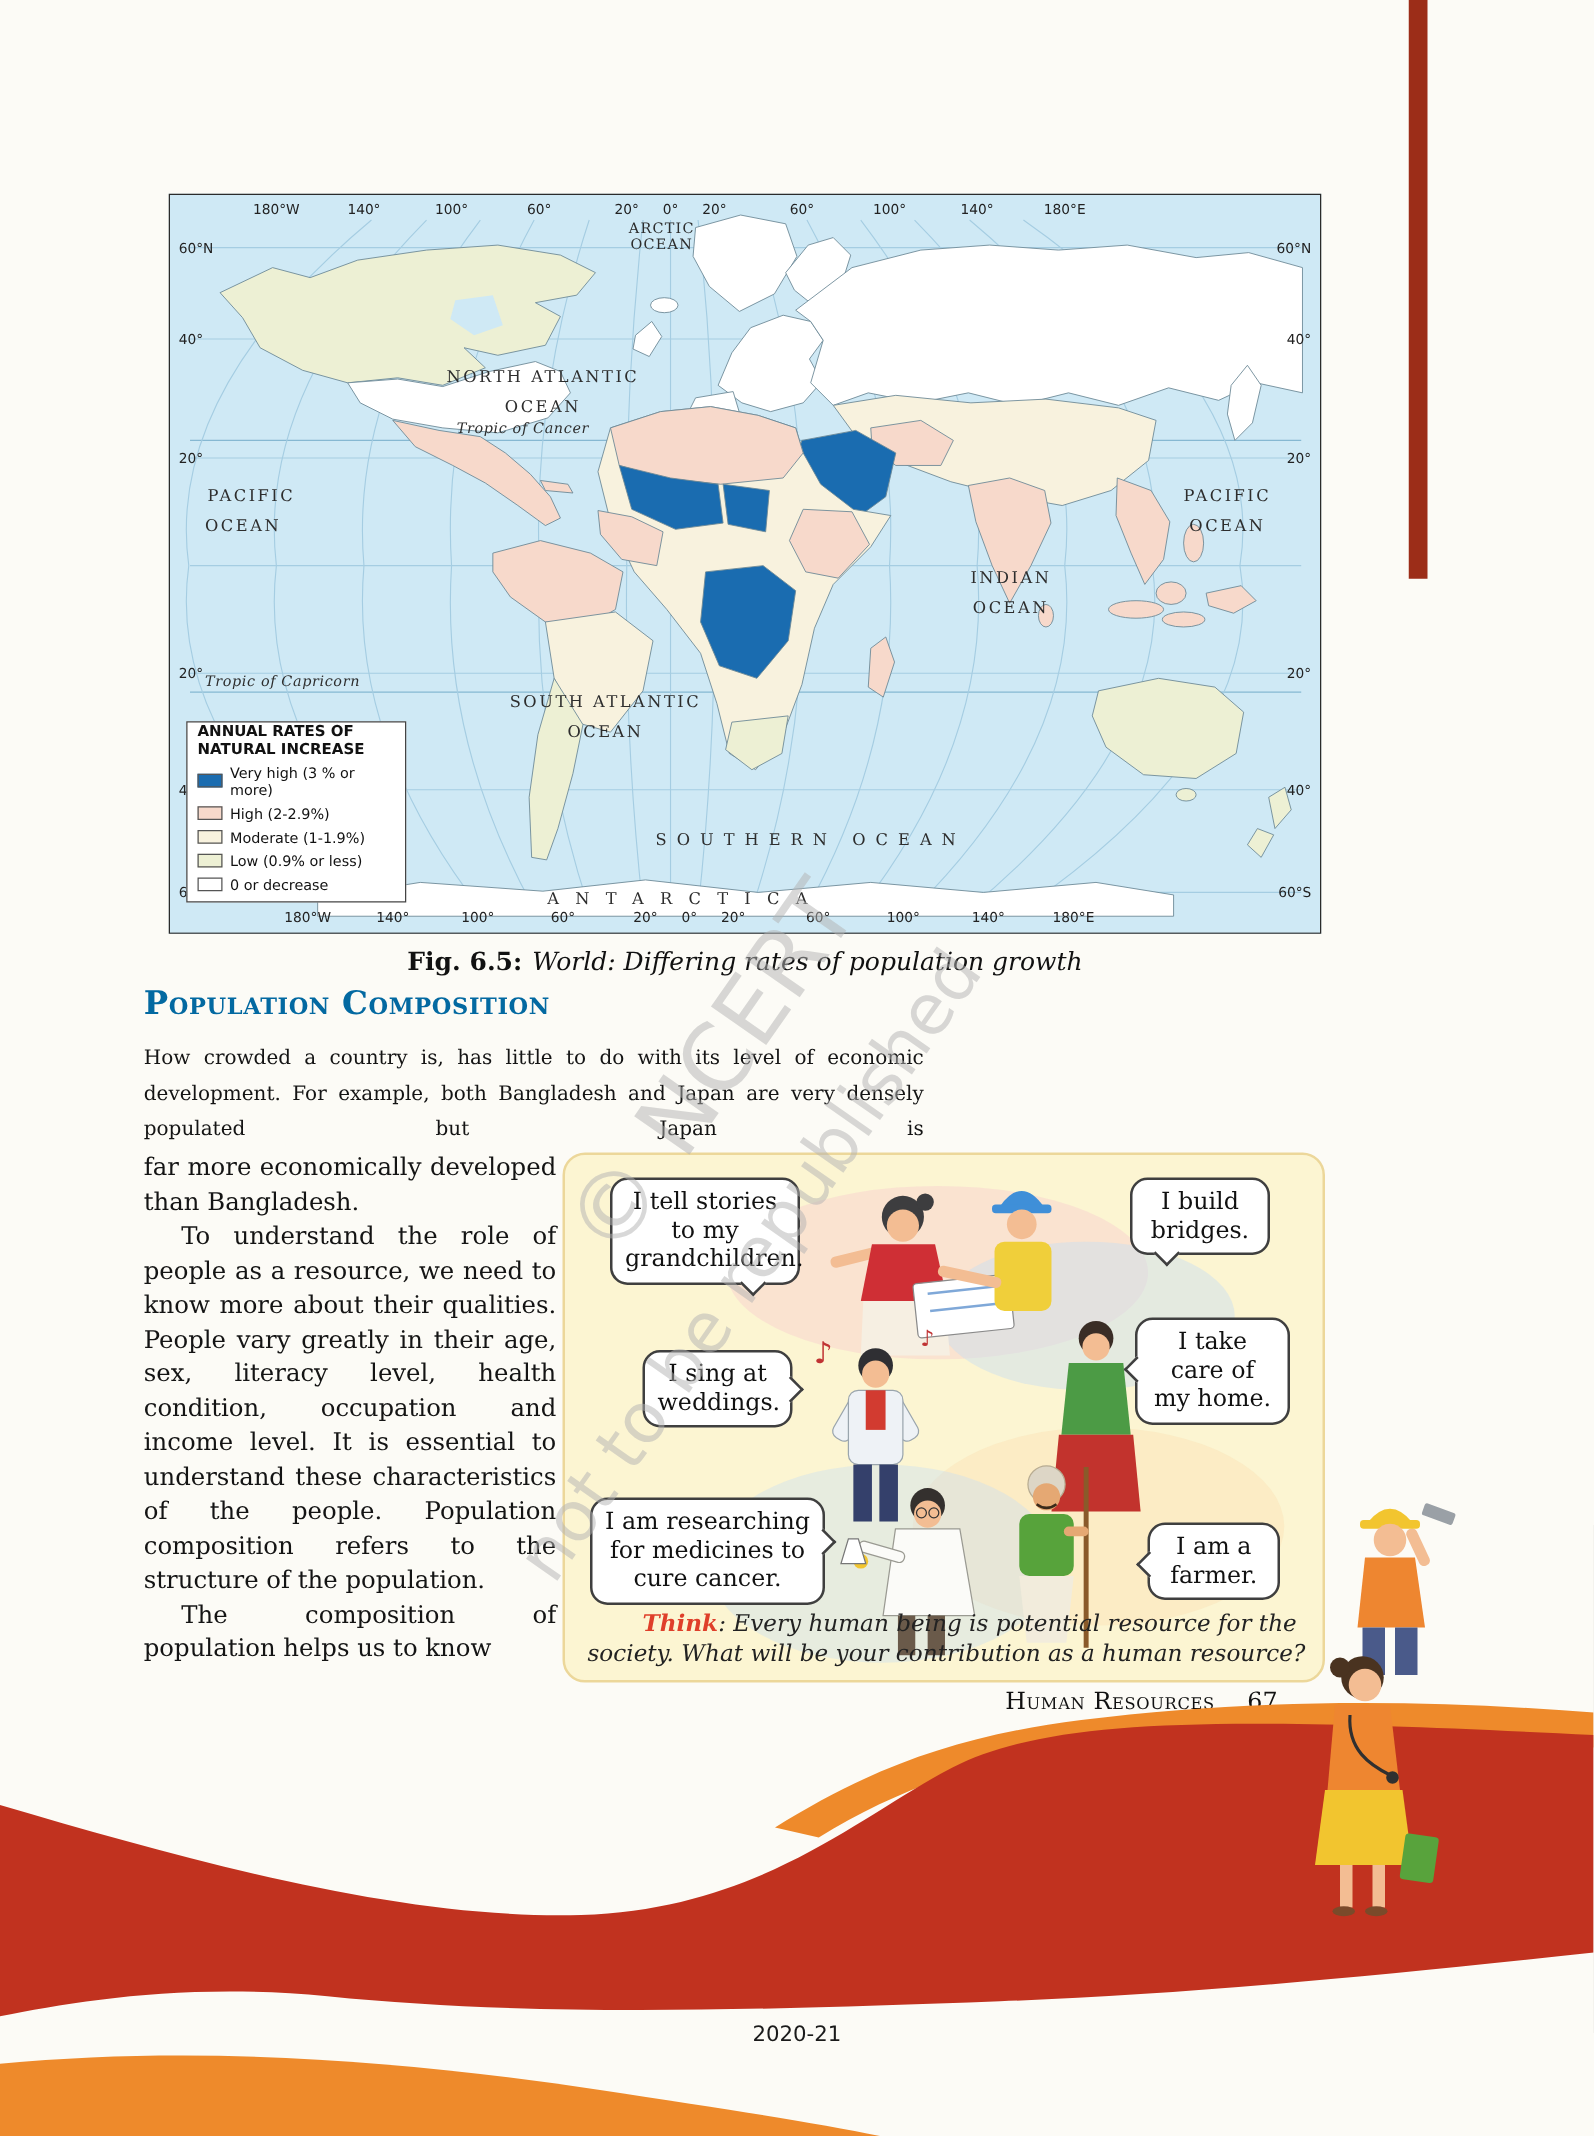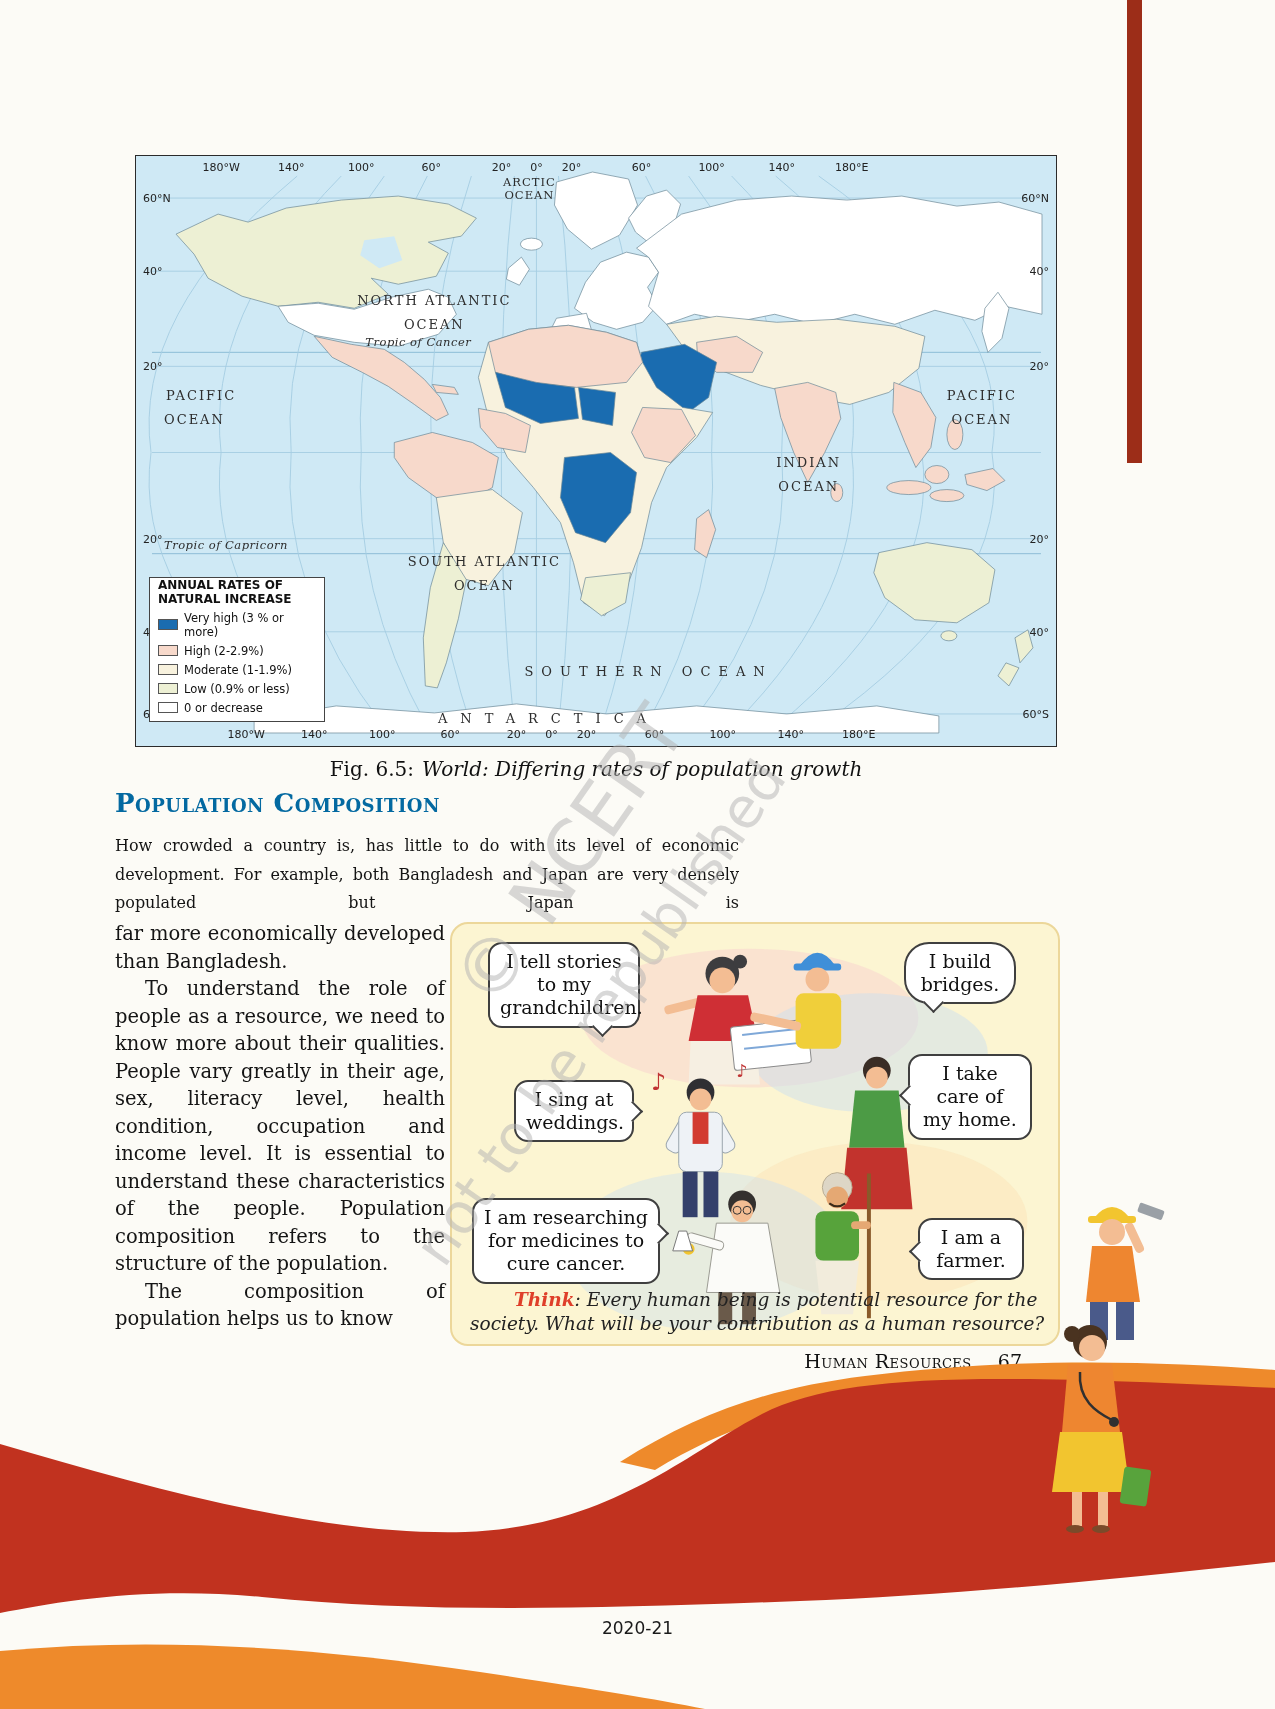"Fig. 6.5:" .figcaption .lab { font-weight: normal -> bold }
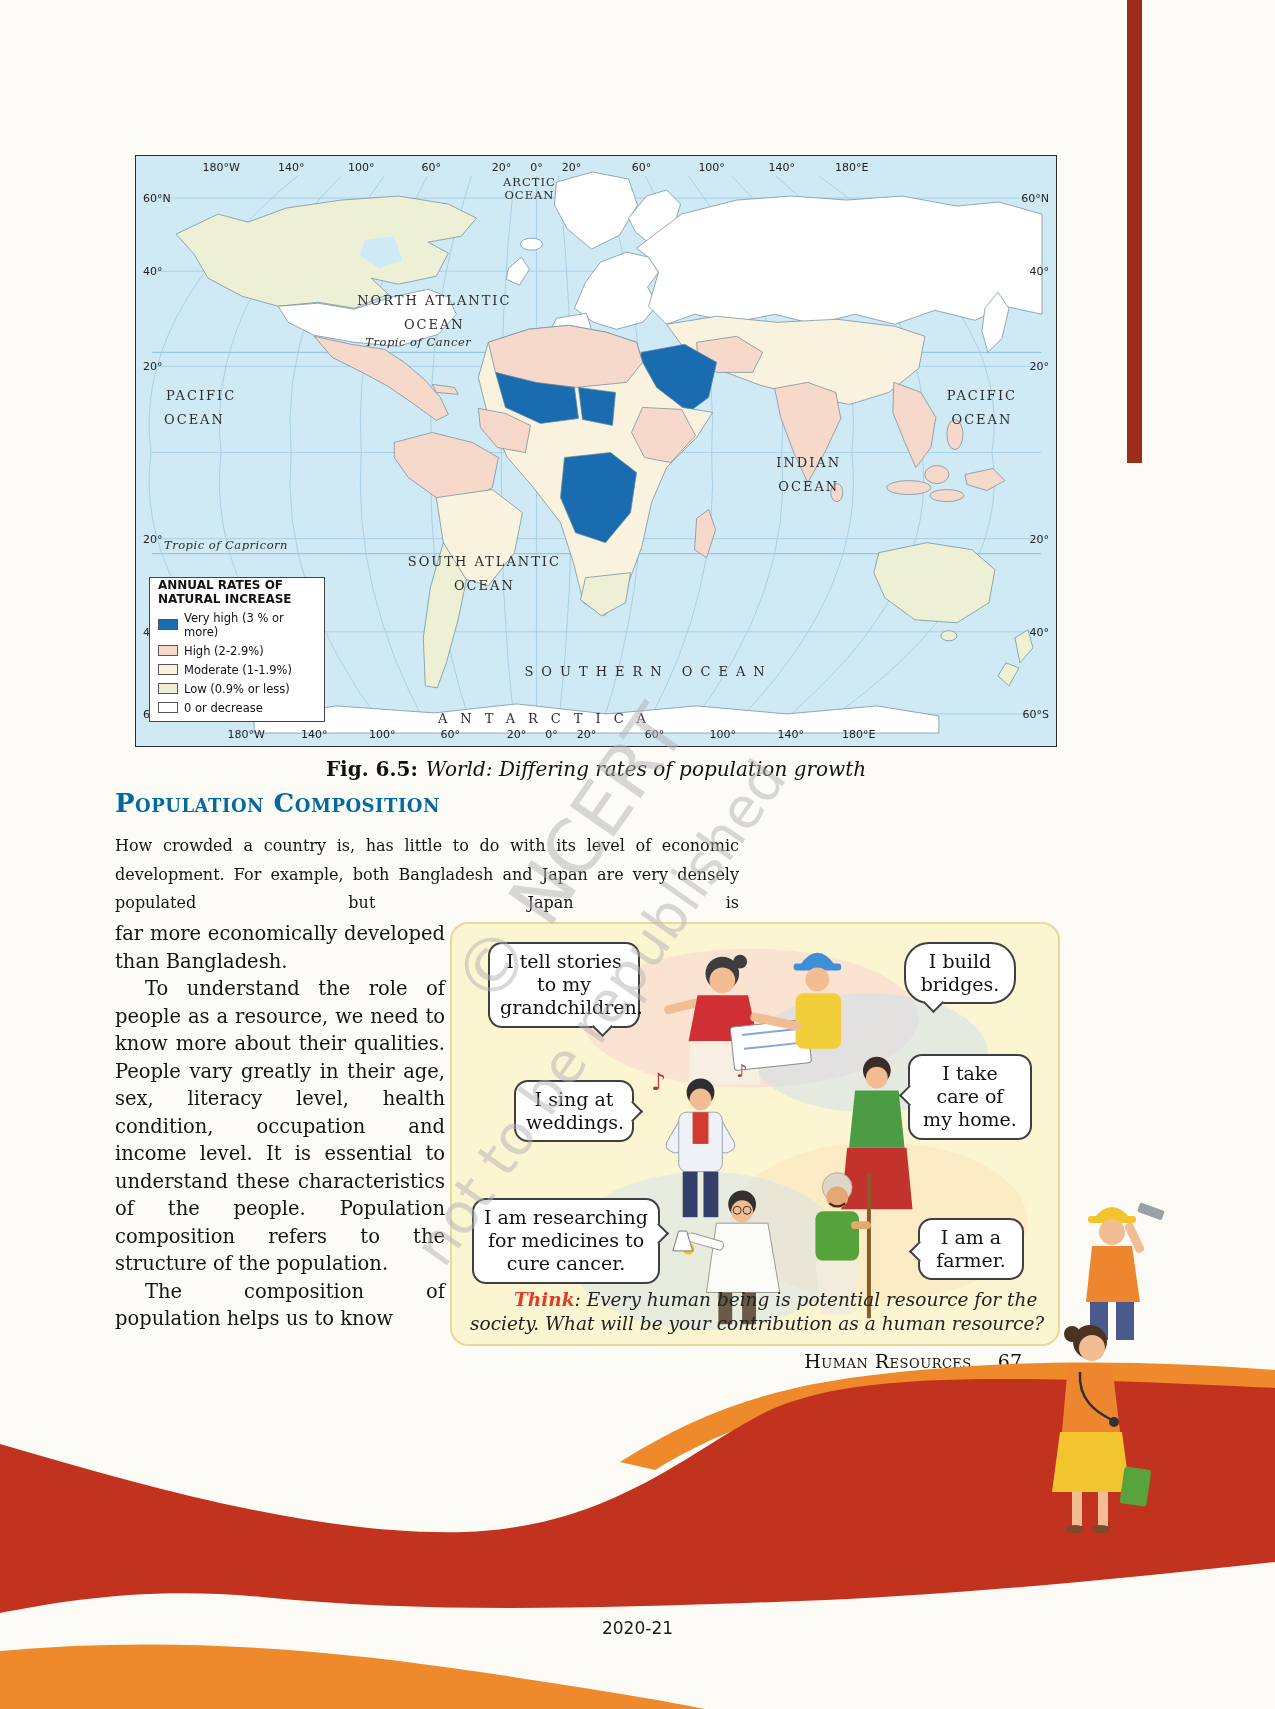"I build bridges." .b2 { border-radius: 25px -> none }
